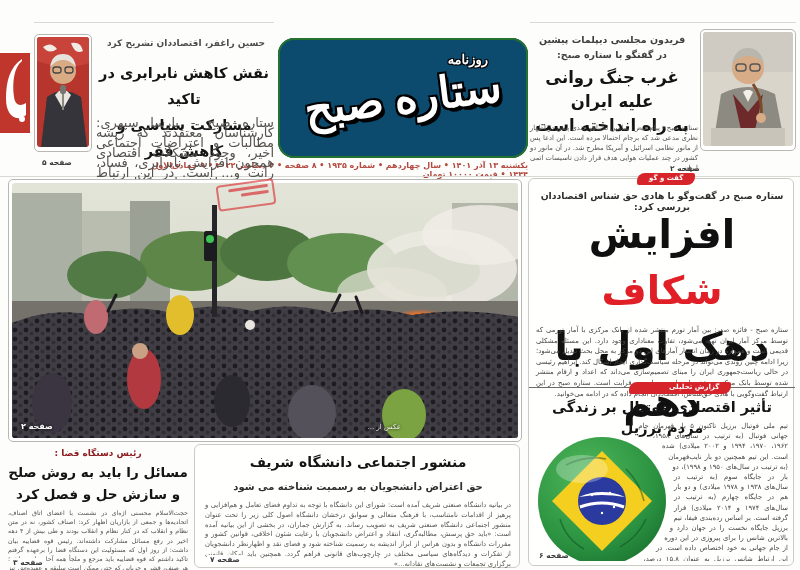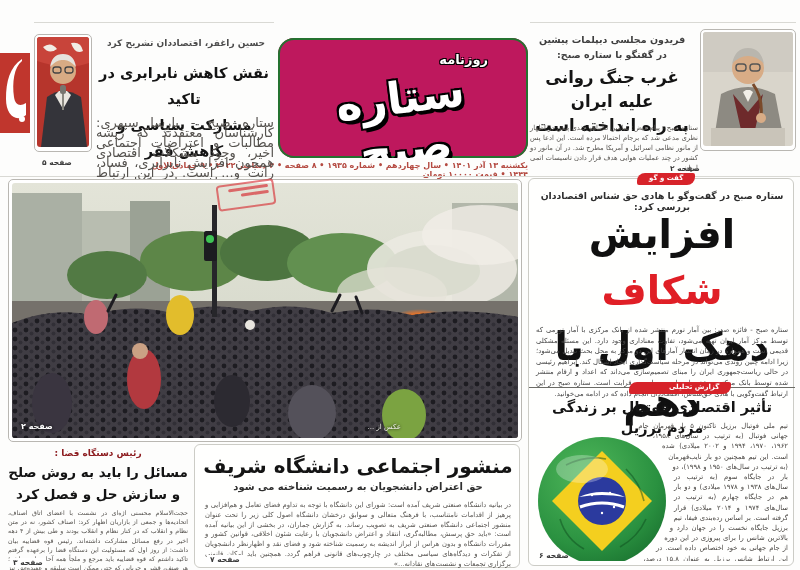"روزنامه" .logo-block { background: #be185d -> #0c4a6e; font-family: none -> Liberation Serif, serif }
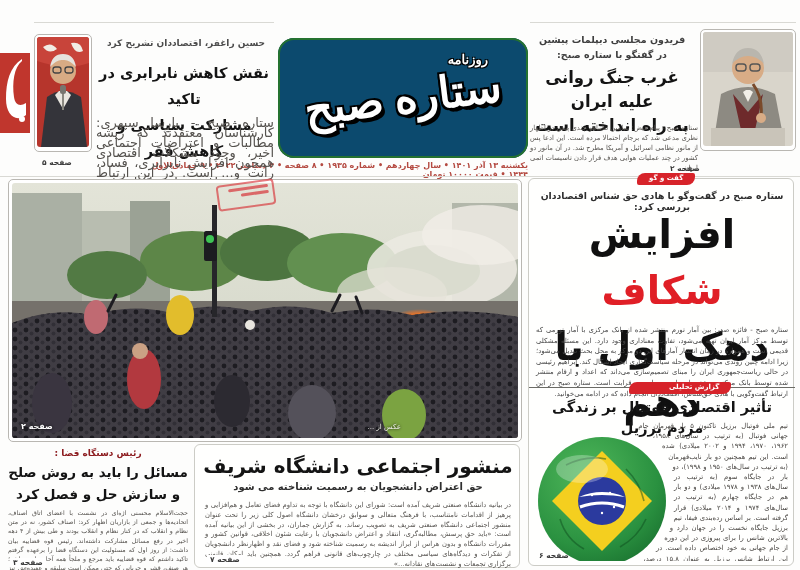"منشور اجتماعی دانشگاه شریف" div.abs { font-size: 20px -> 14px }
